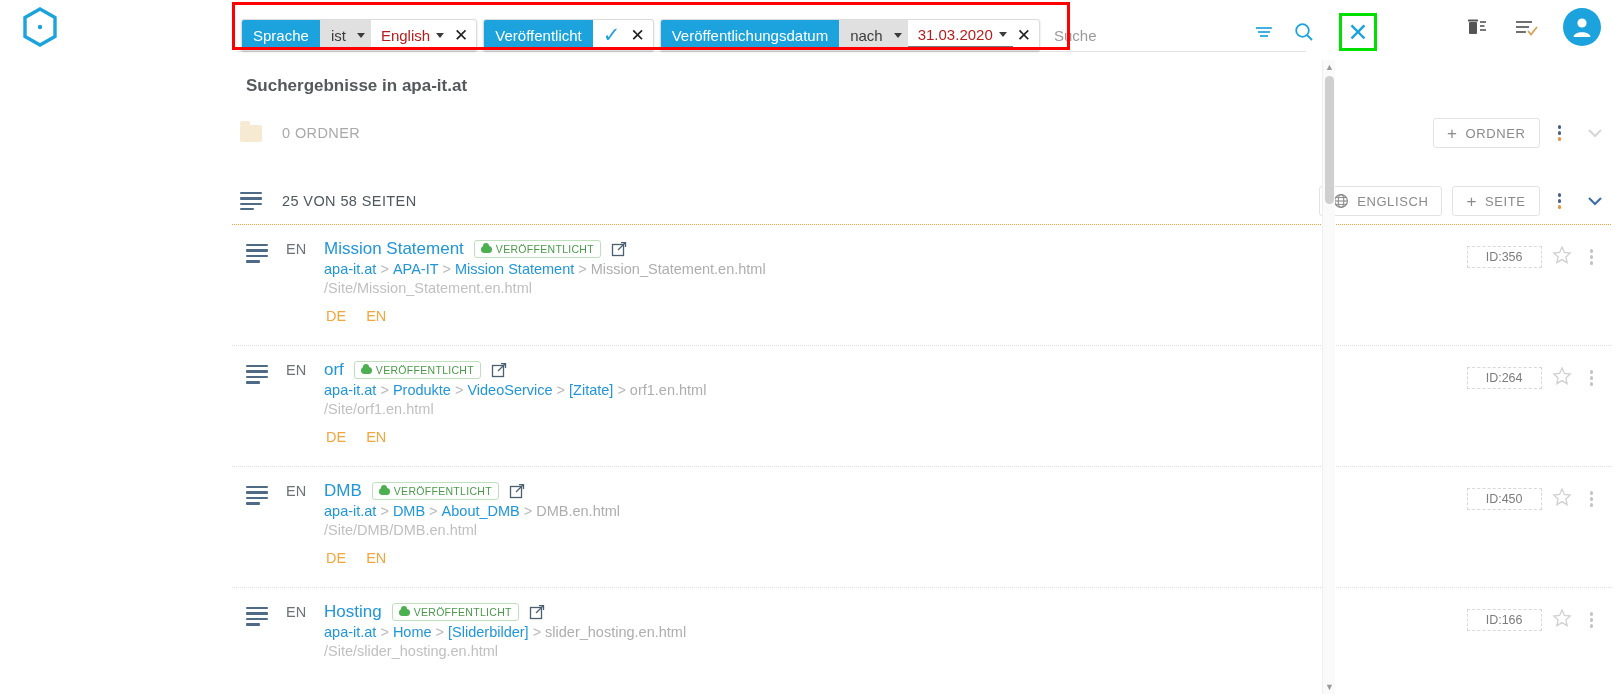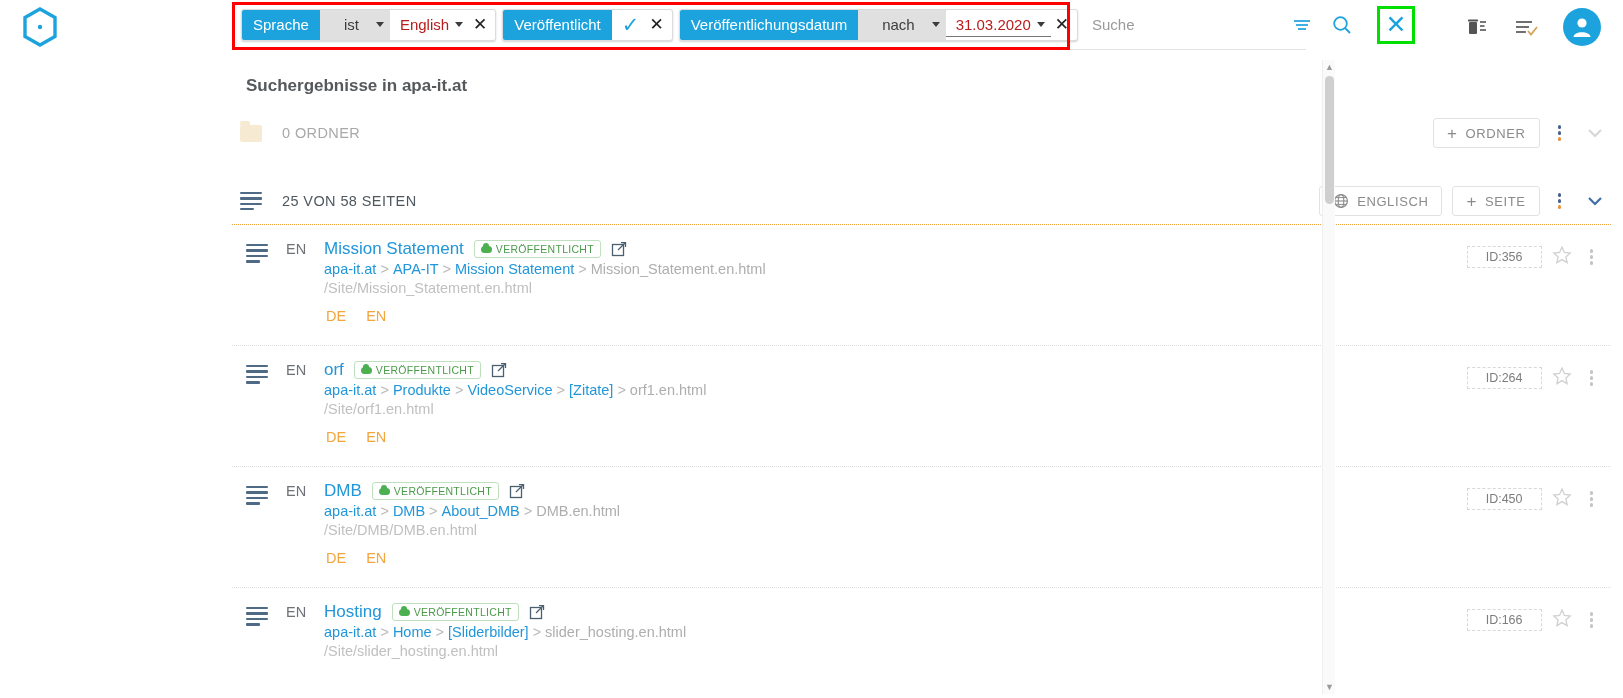"Sprache" .searchwrap { align-items: center -> flex-end; height: 50px -> 40px; top: 0 -> 12px }
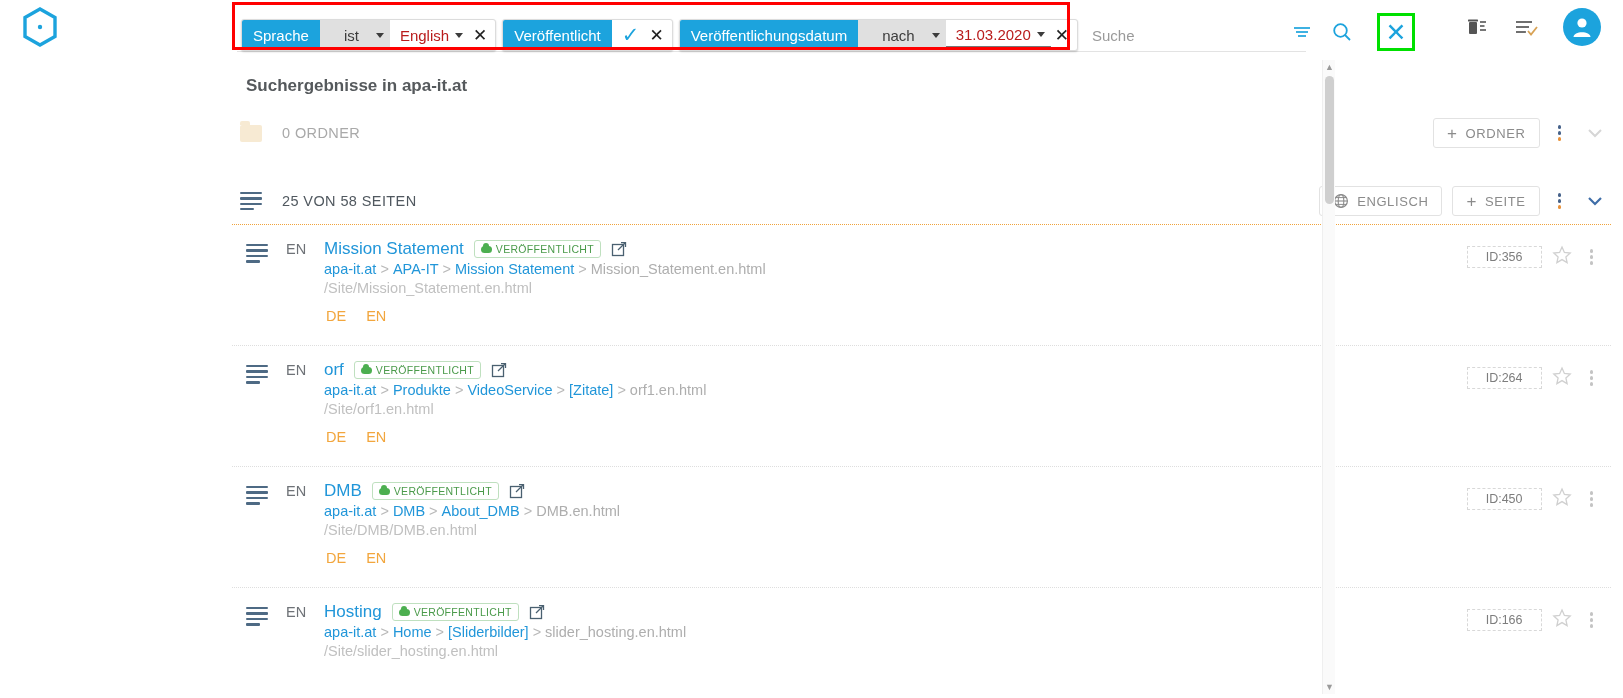"ist" .chip-op { gap: 17px -> 11px; padding: 0 6px 0 24px -> 0 6px 0 11px }
